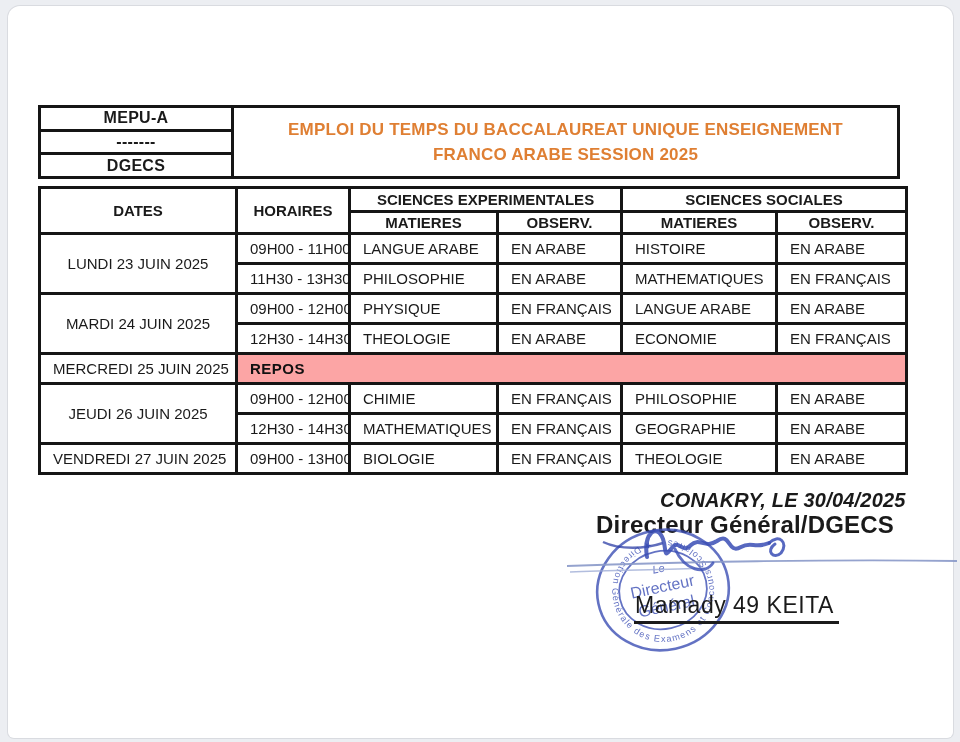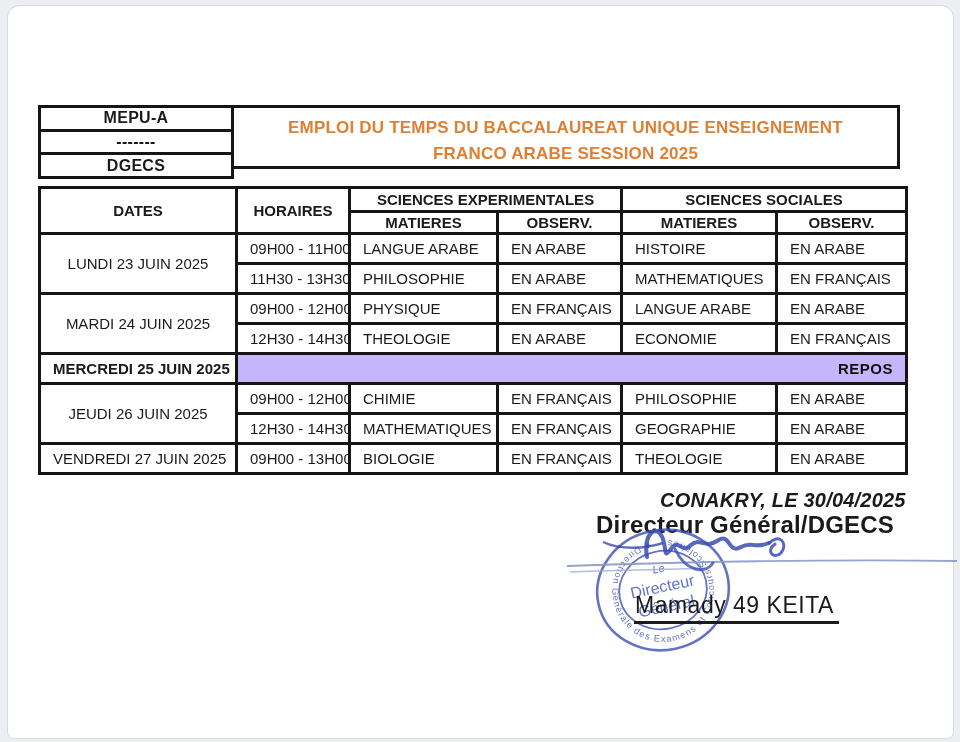"EMPLOI DU TEMPS DU BACCALAUREAT" .title-box { height: 64px -> 74px; justify-content: flex-end -> center }
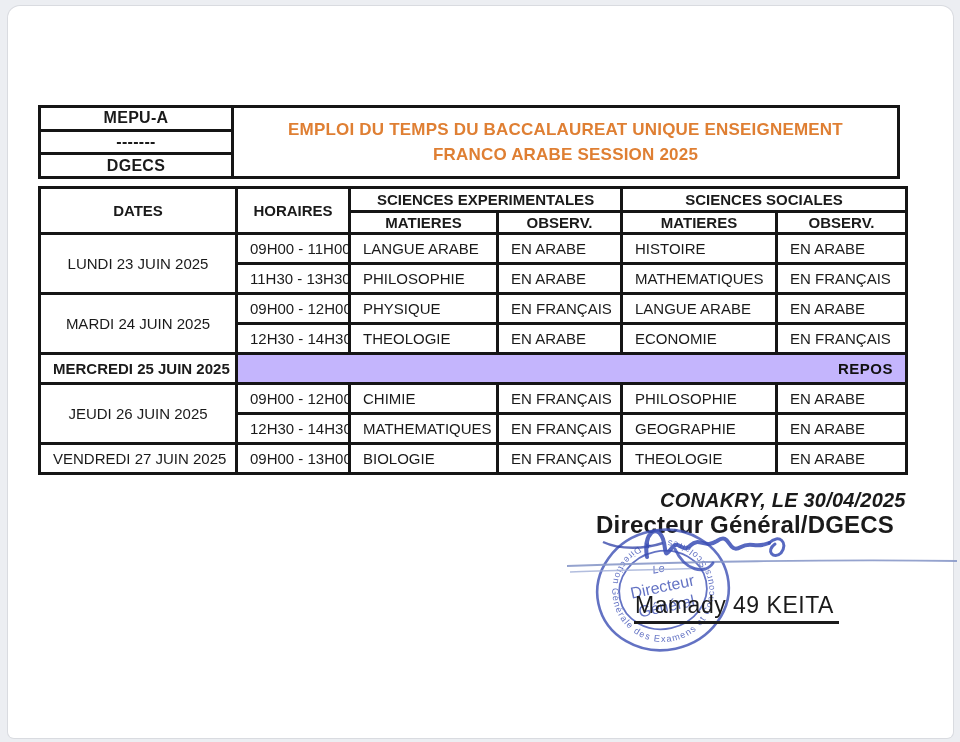"MERCREDI 25 JUIN 2025" td.bold { font-weight: bold -> normal }
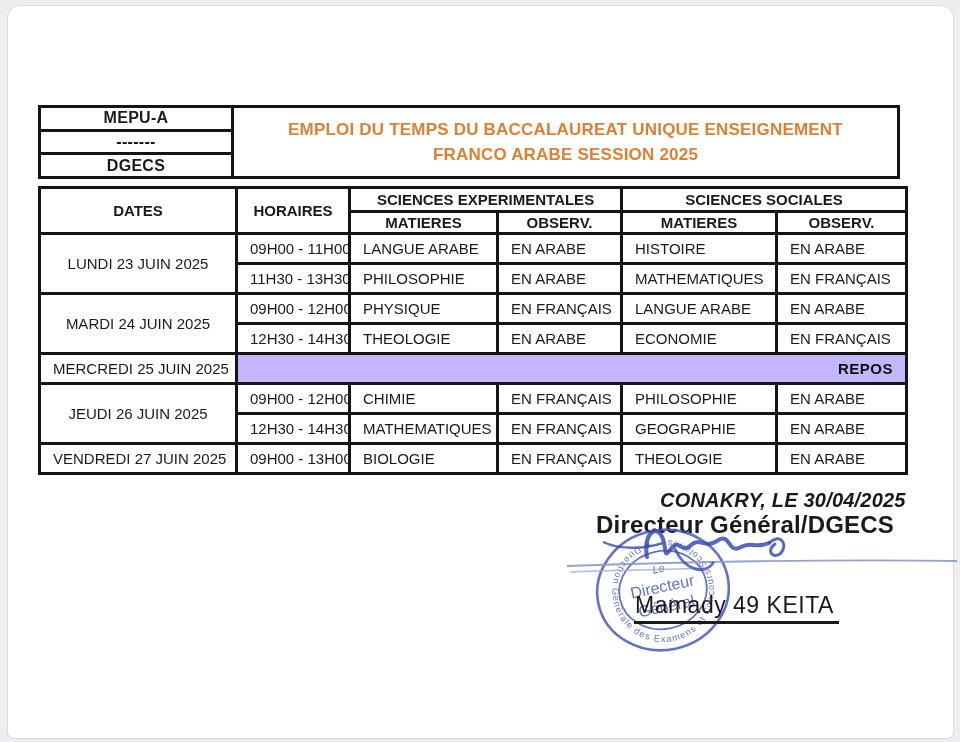"REPOS" td.repos { background: #c4b5fd -> #fca5a5; text-align: right -> left }
